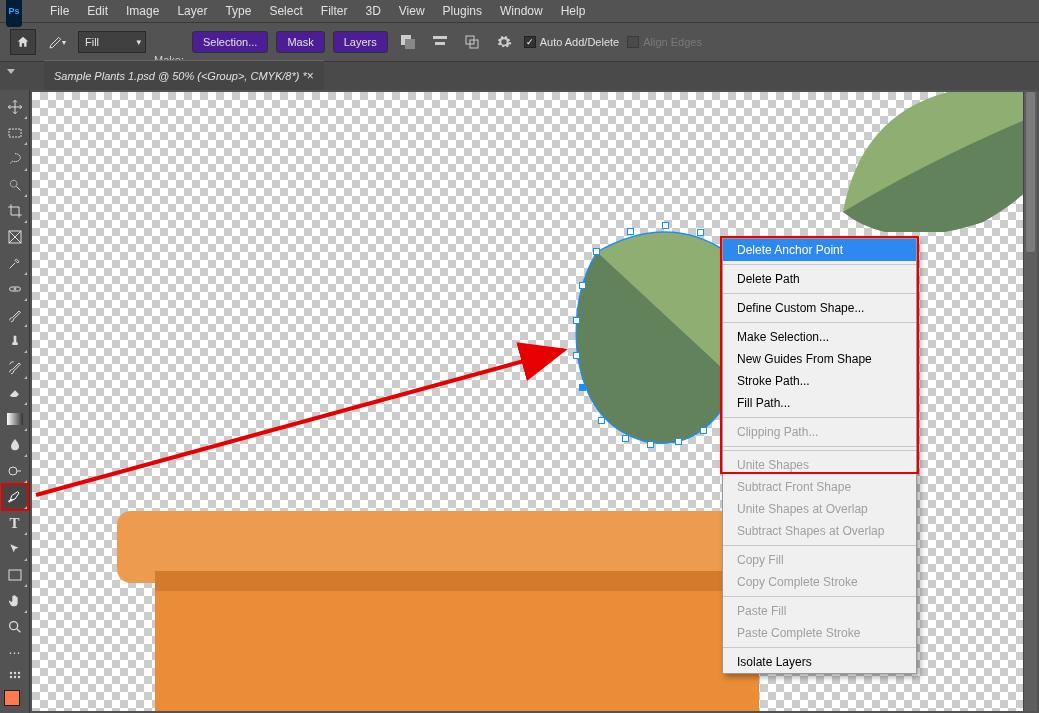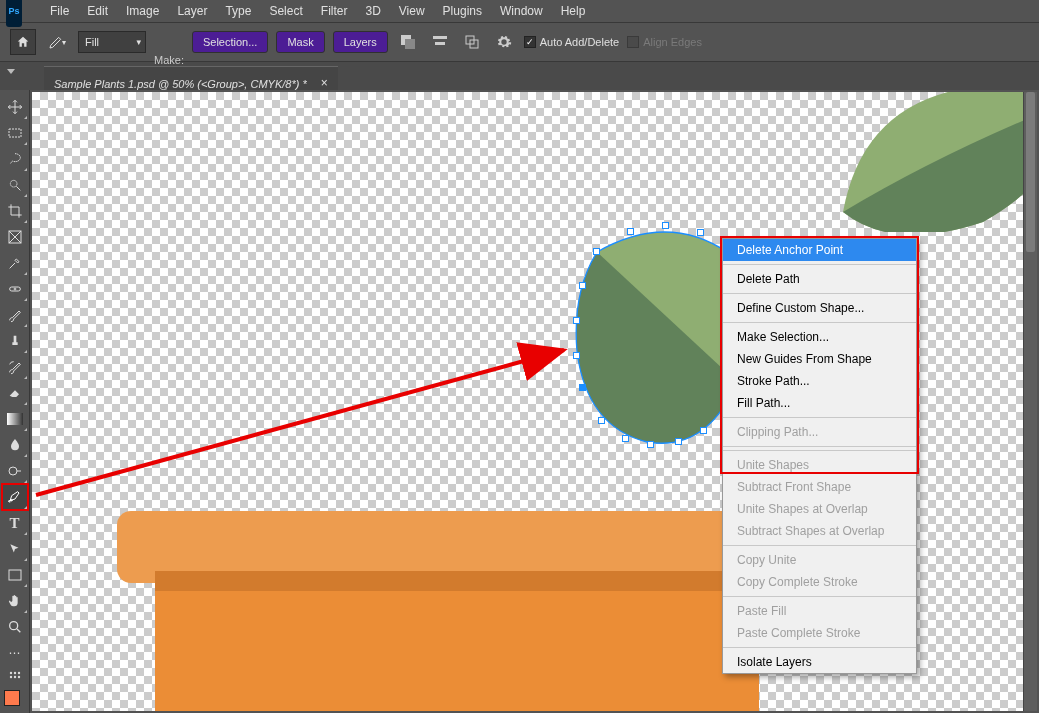"Sample Plants 1.psd @ 50%" .tab { align-items: flex-end -> center; gap: 14px -> 0; height: 24px -> 30px }
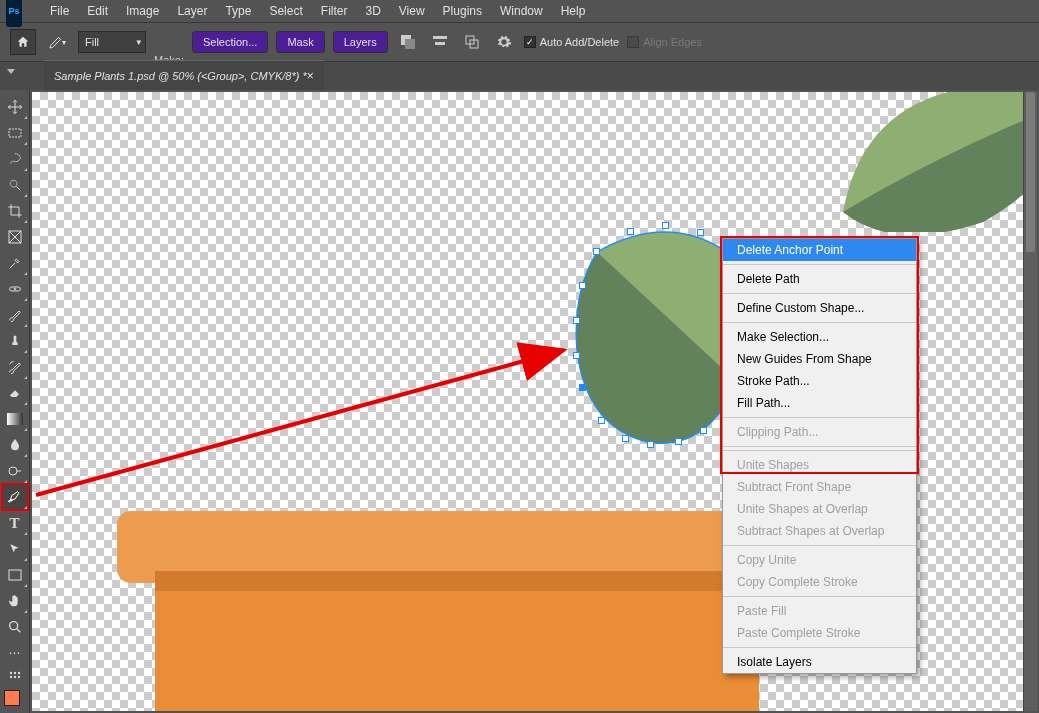"Copy Unite" div.item { text: Unite -> Fill }
